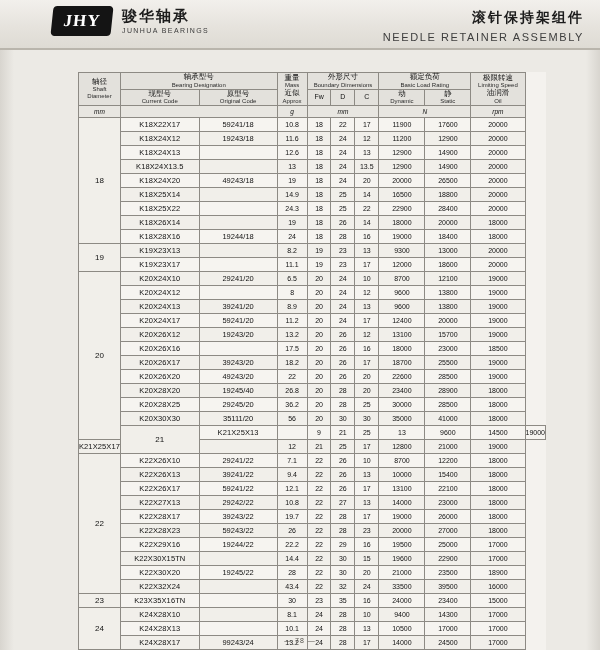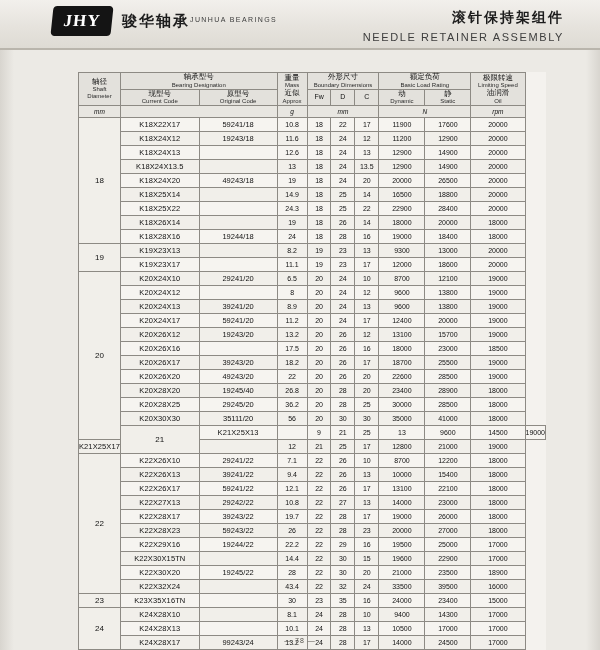"骏华轴承" .logo-text { flex-direction: none -> column }
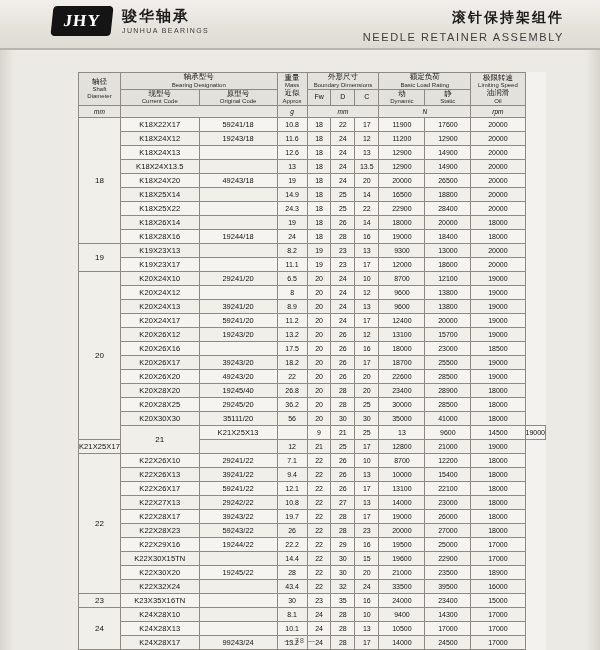"滚针保持架组件" .header-right { right: 36px -> 16px }
